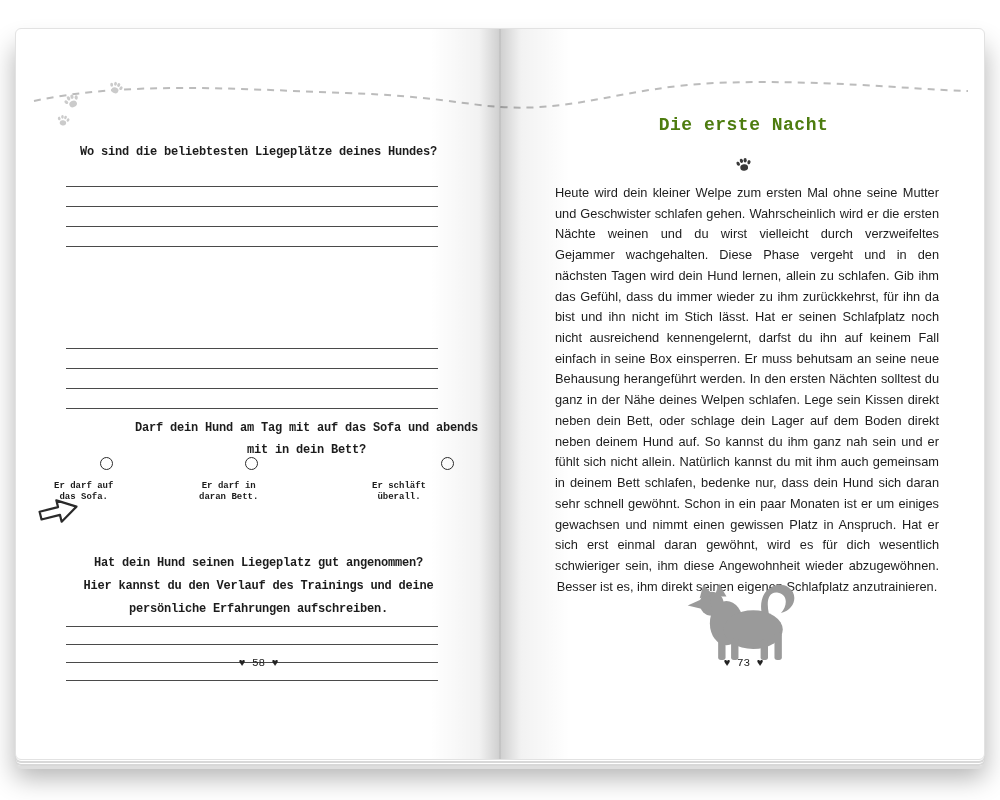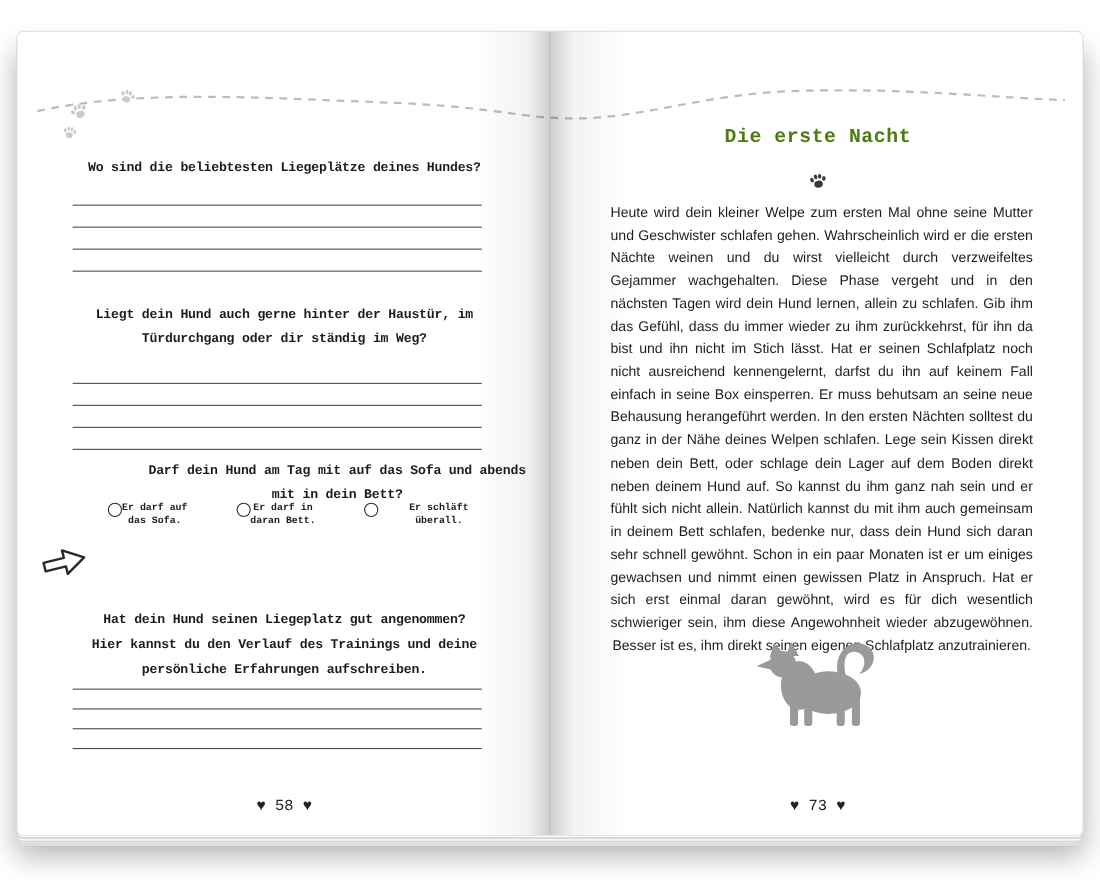"Liegt dein Hund auch gerne" div.q { html: <div>Liegt dein Hund auch gerne hinter der Haustür, im Türdurchgang oder dir ständig im Weg?</div> -> none }
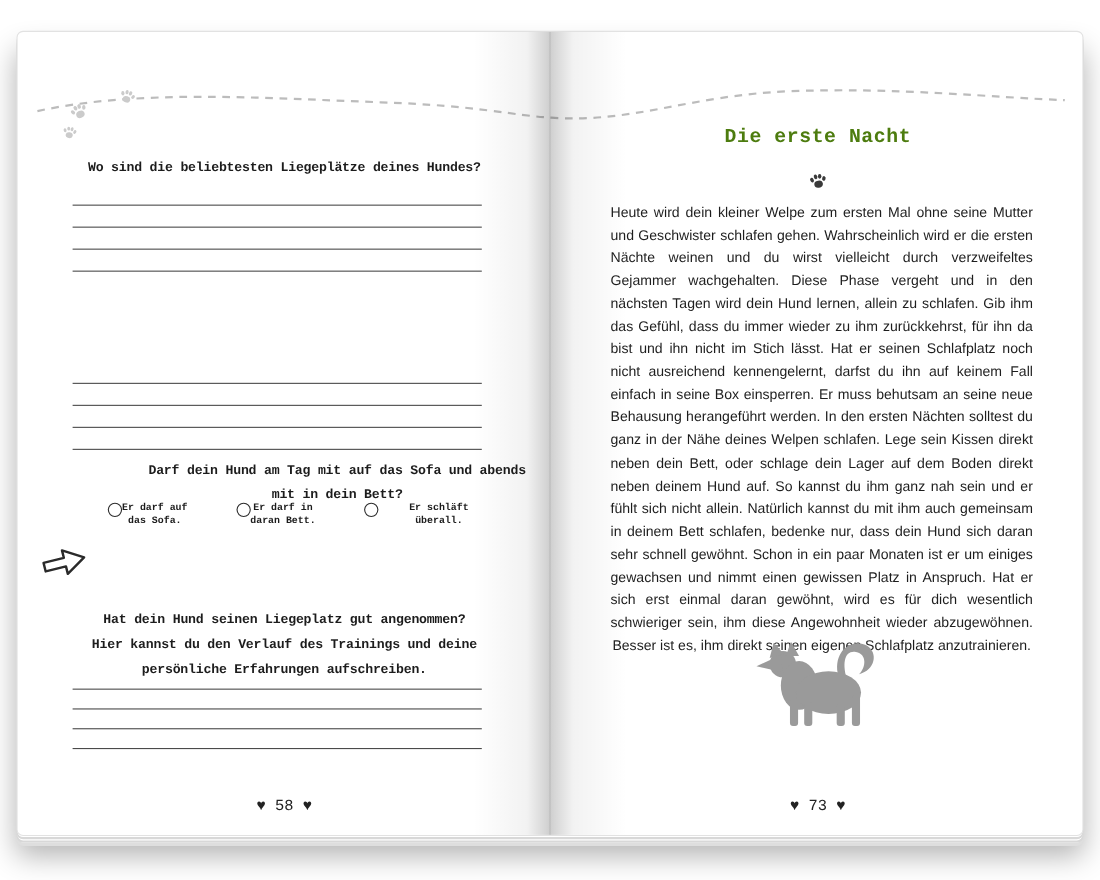"Er darf auf" .opt { align-items: flex-start -> flex-end; flex-direction: row -> column; margin-left: 44px -> none }
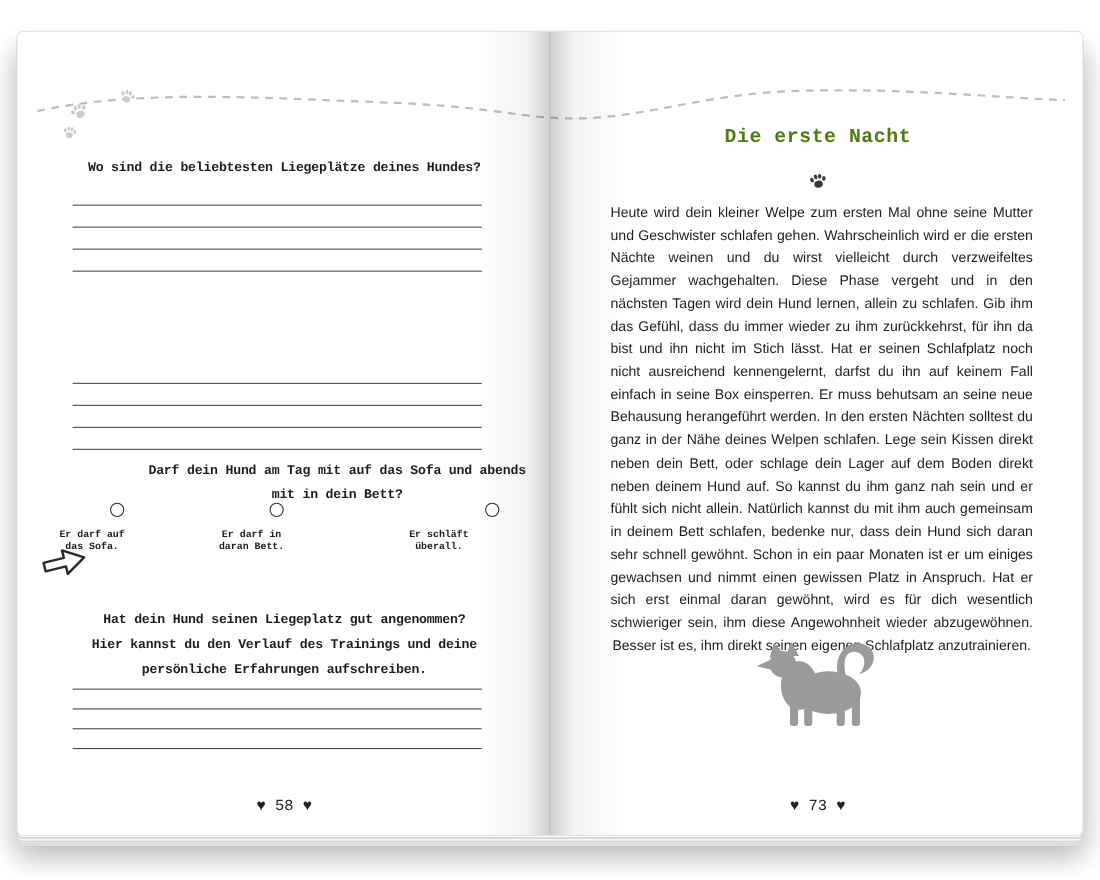"♥ 58 ♥" .pagenum { font-size: 14px -> 11px; top: 696px -> 628px }
